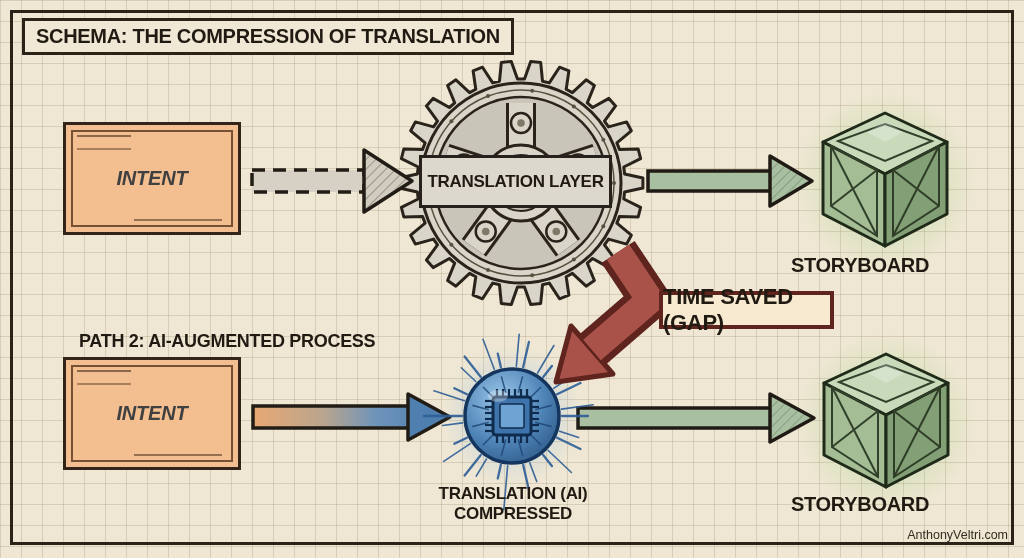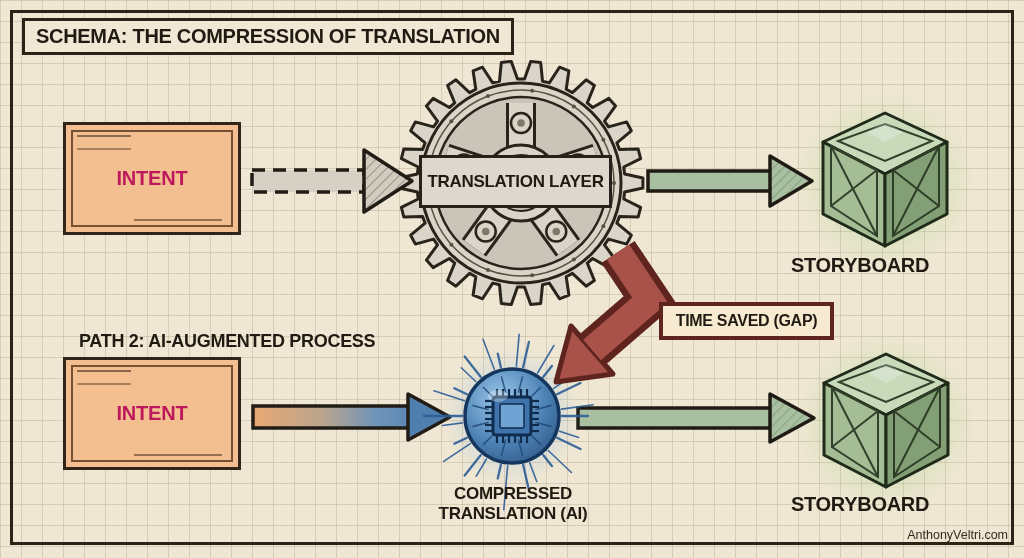"INTENT" .intent-text { color: #be185d -> #404040; font-style: none -> italic }
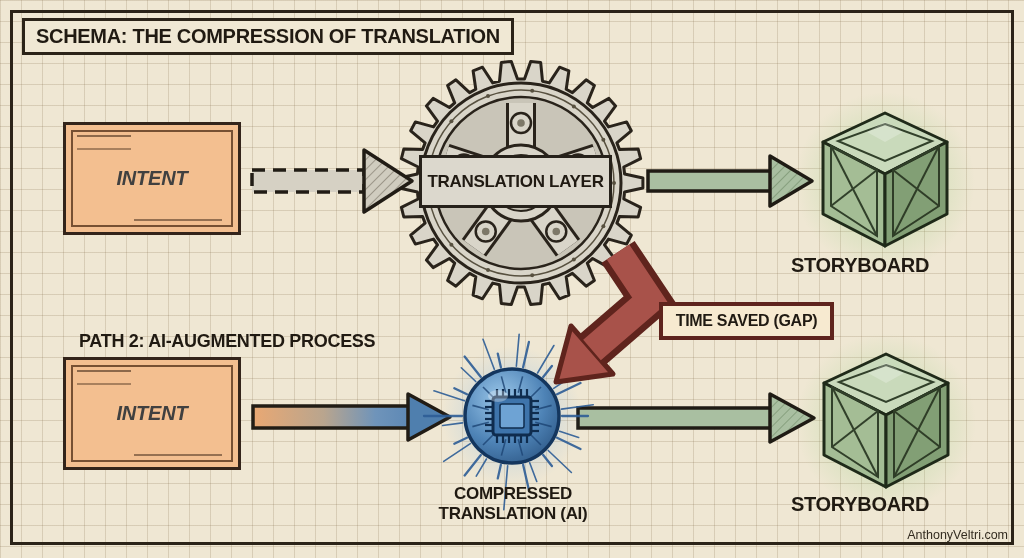"TIME SAVED (GAP)" #gap-badge { font-size: 16px -> 22px; margin-top: 11px -> none }
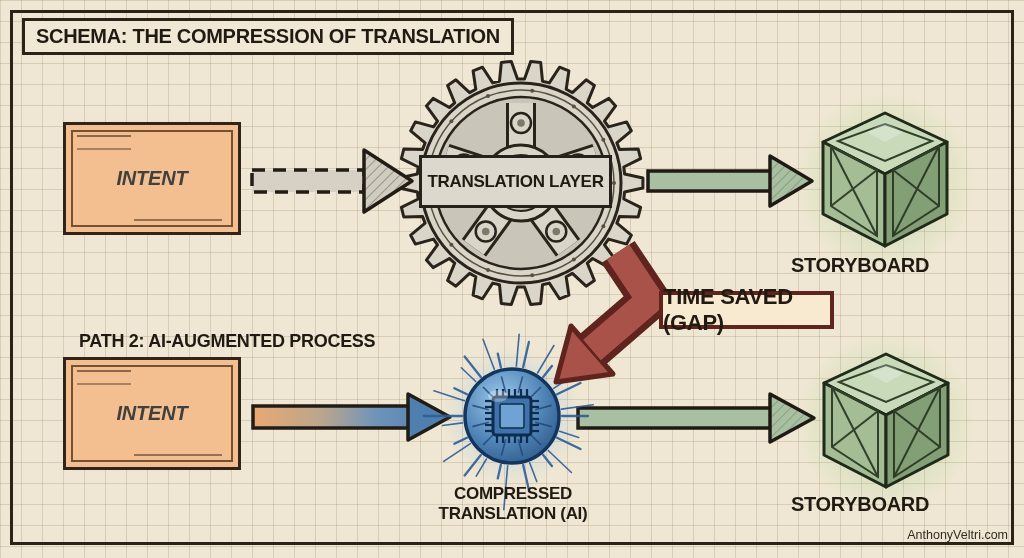"COMPRESSED" div { order: before "TRANSLATION (AI)" -> after "TRANSLATION (AI)" }
